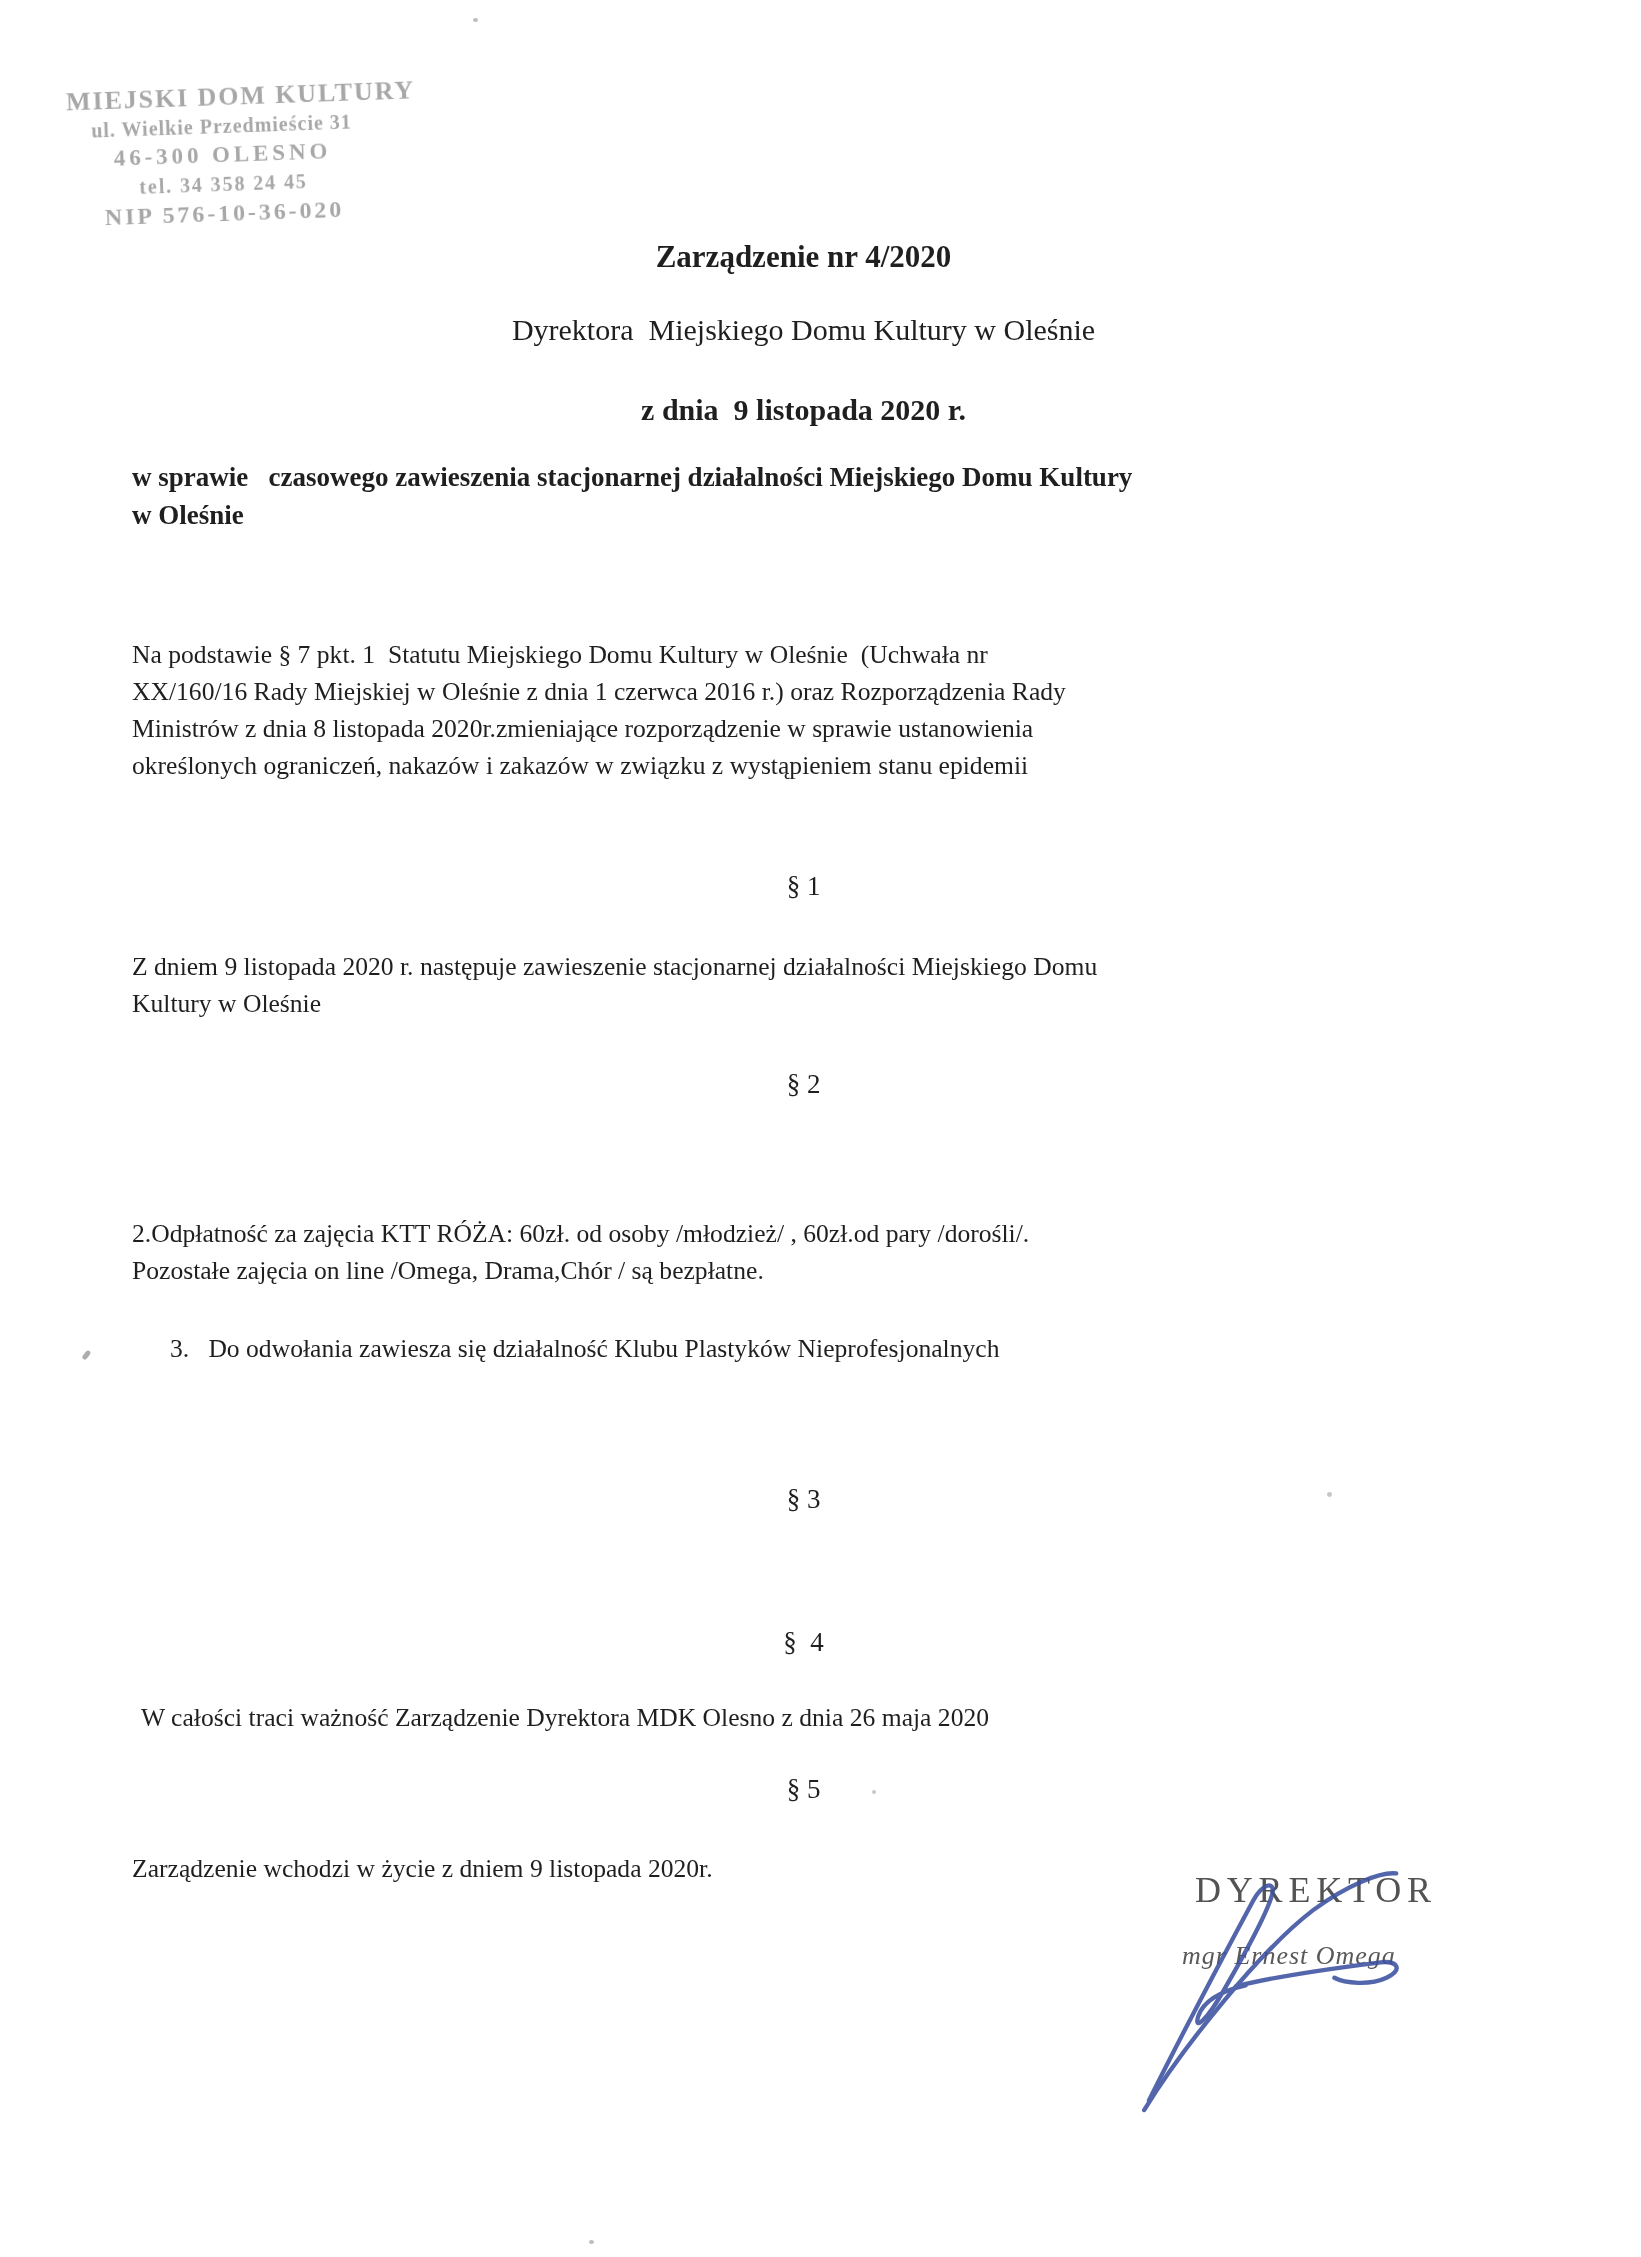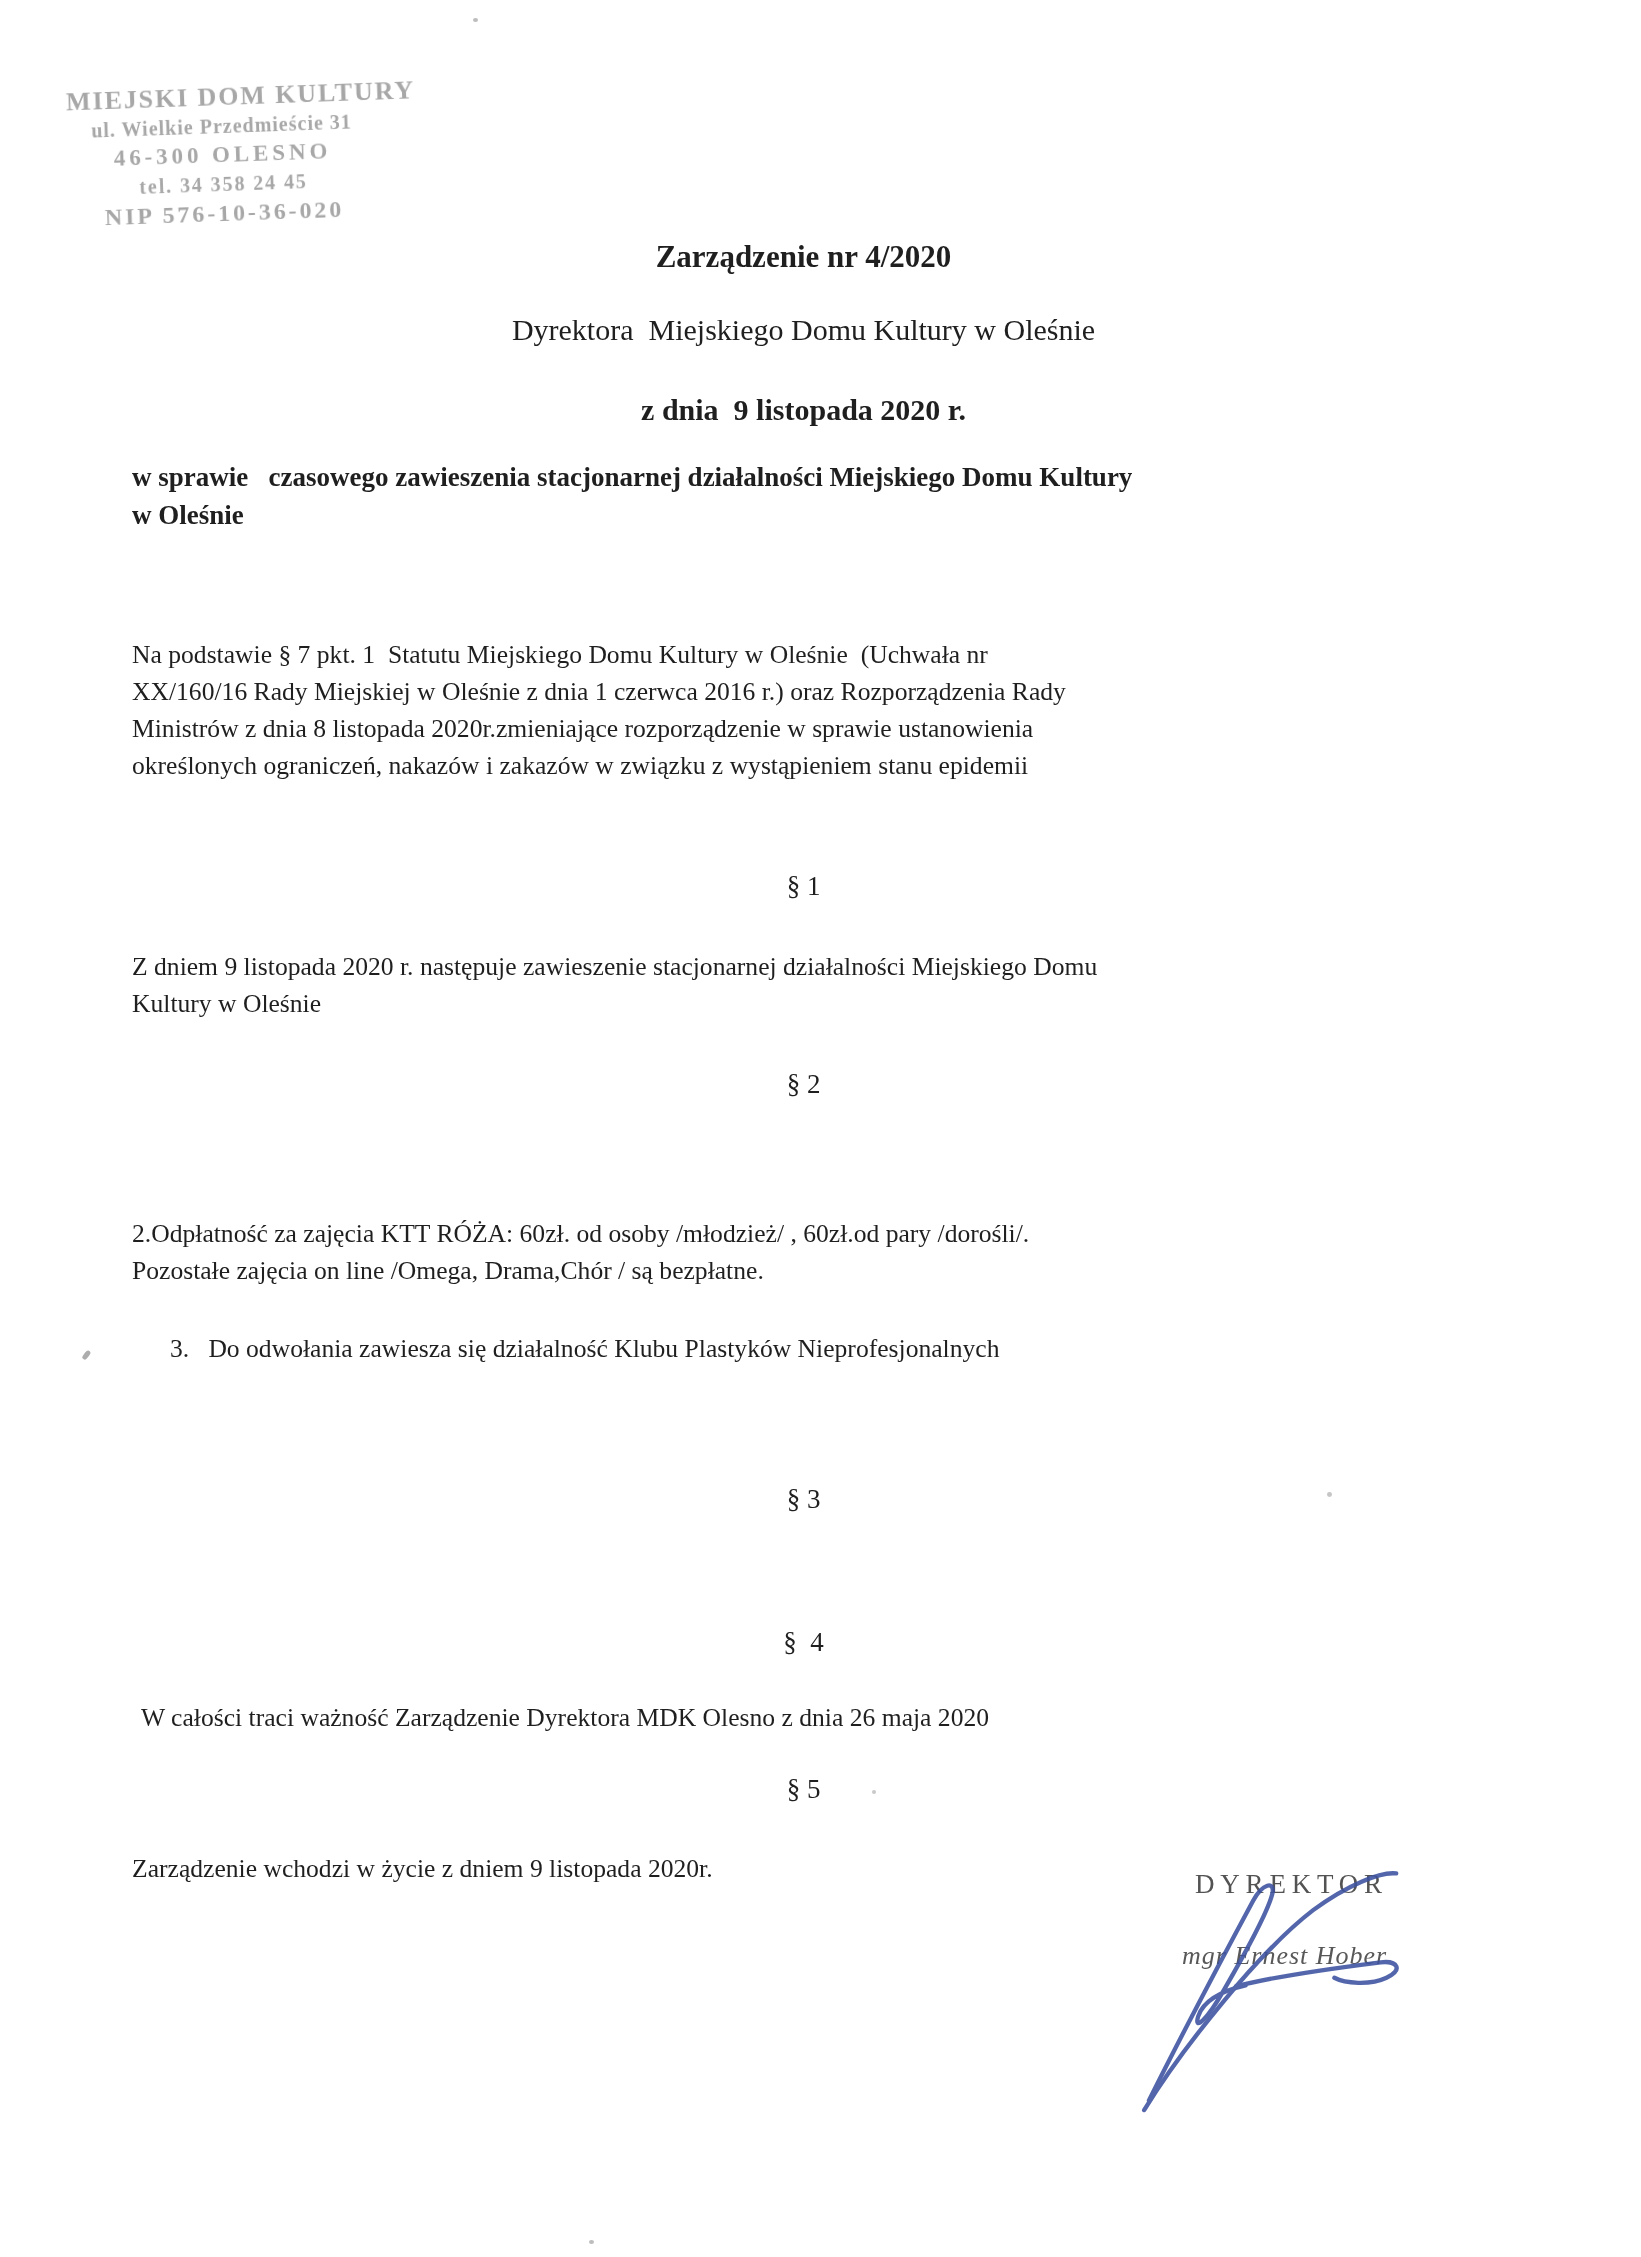"DYREKTOR" .sig-role { font-size: 27px -> 36px }
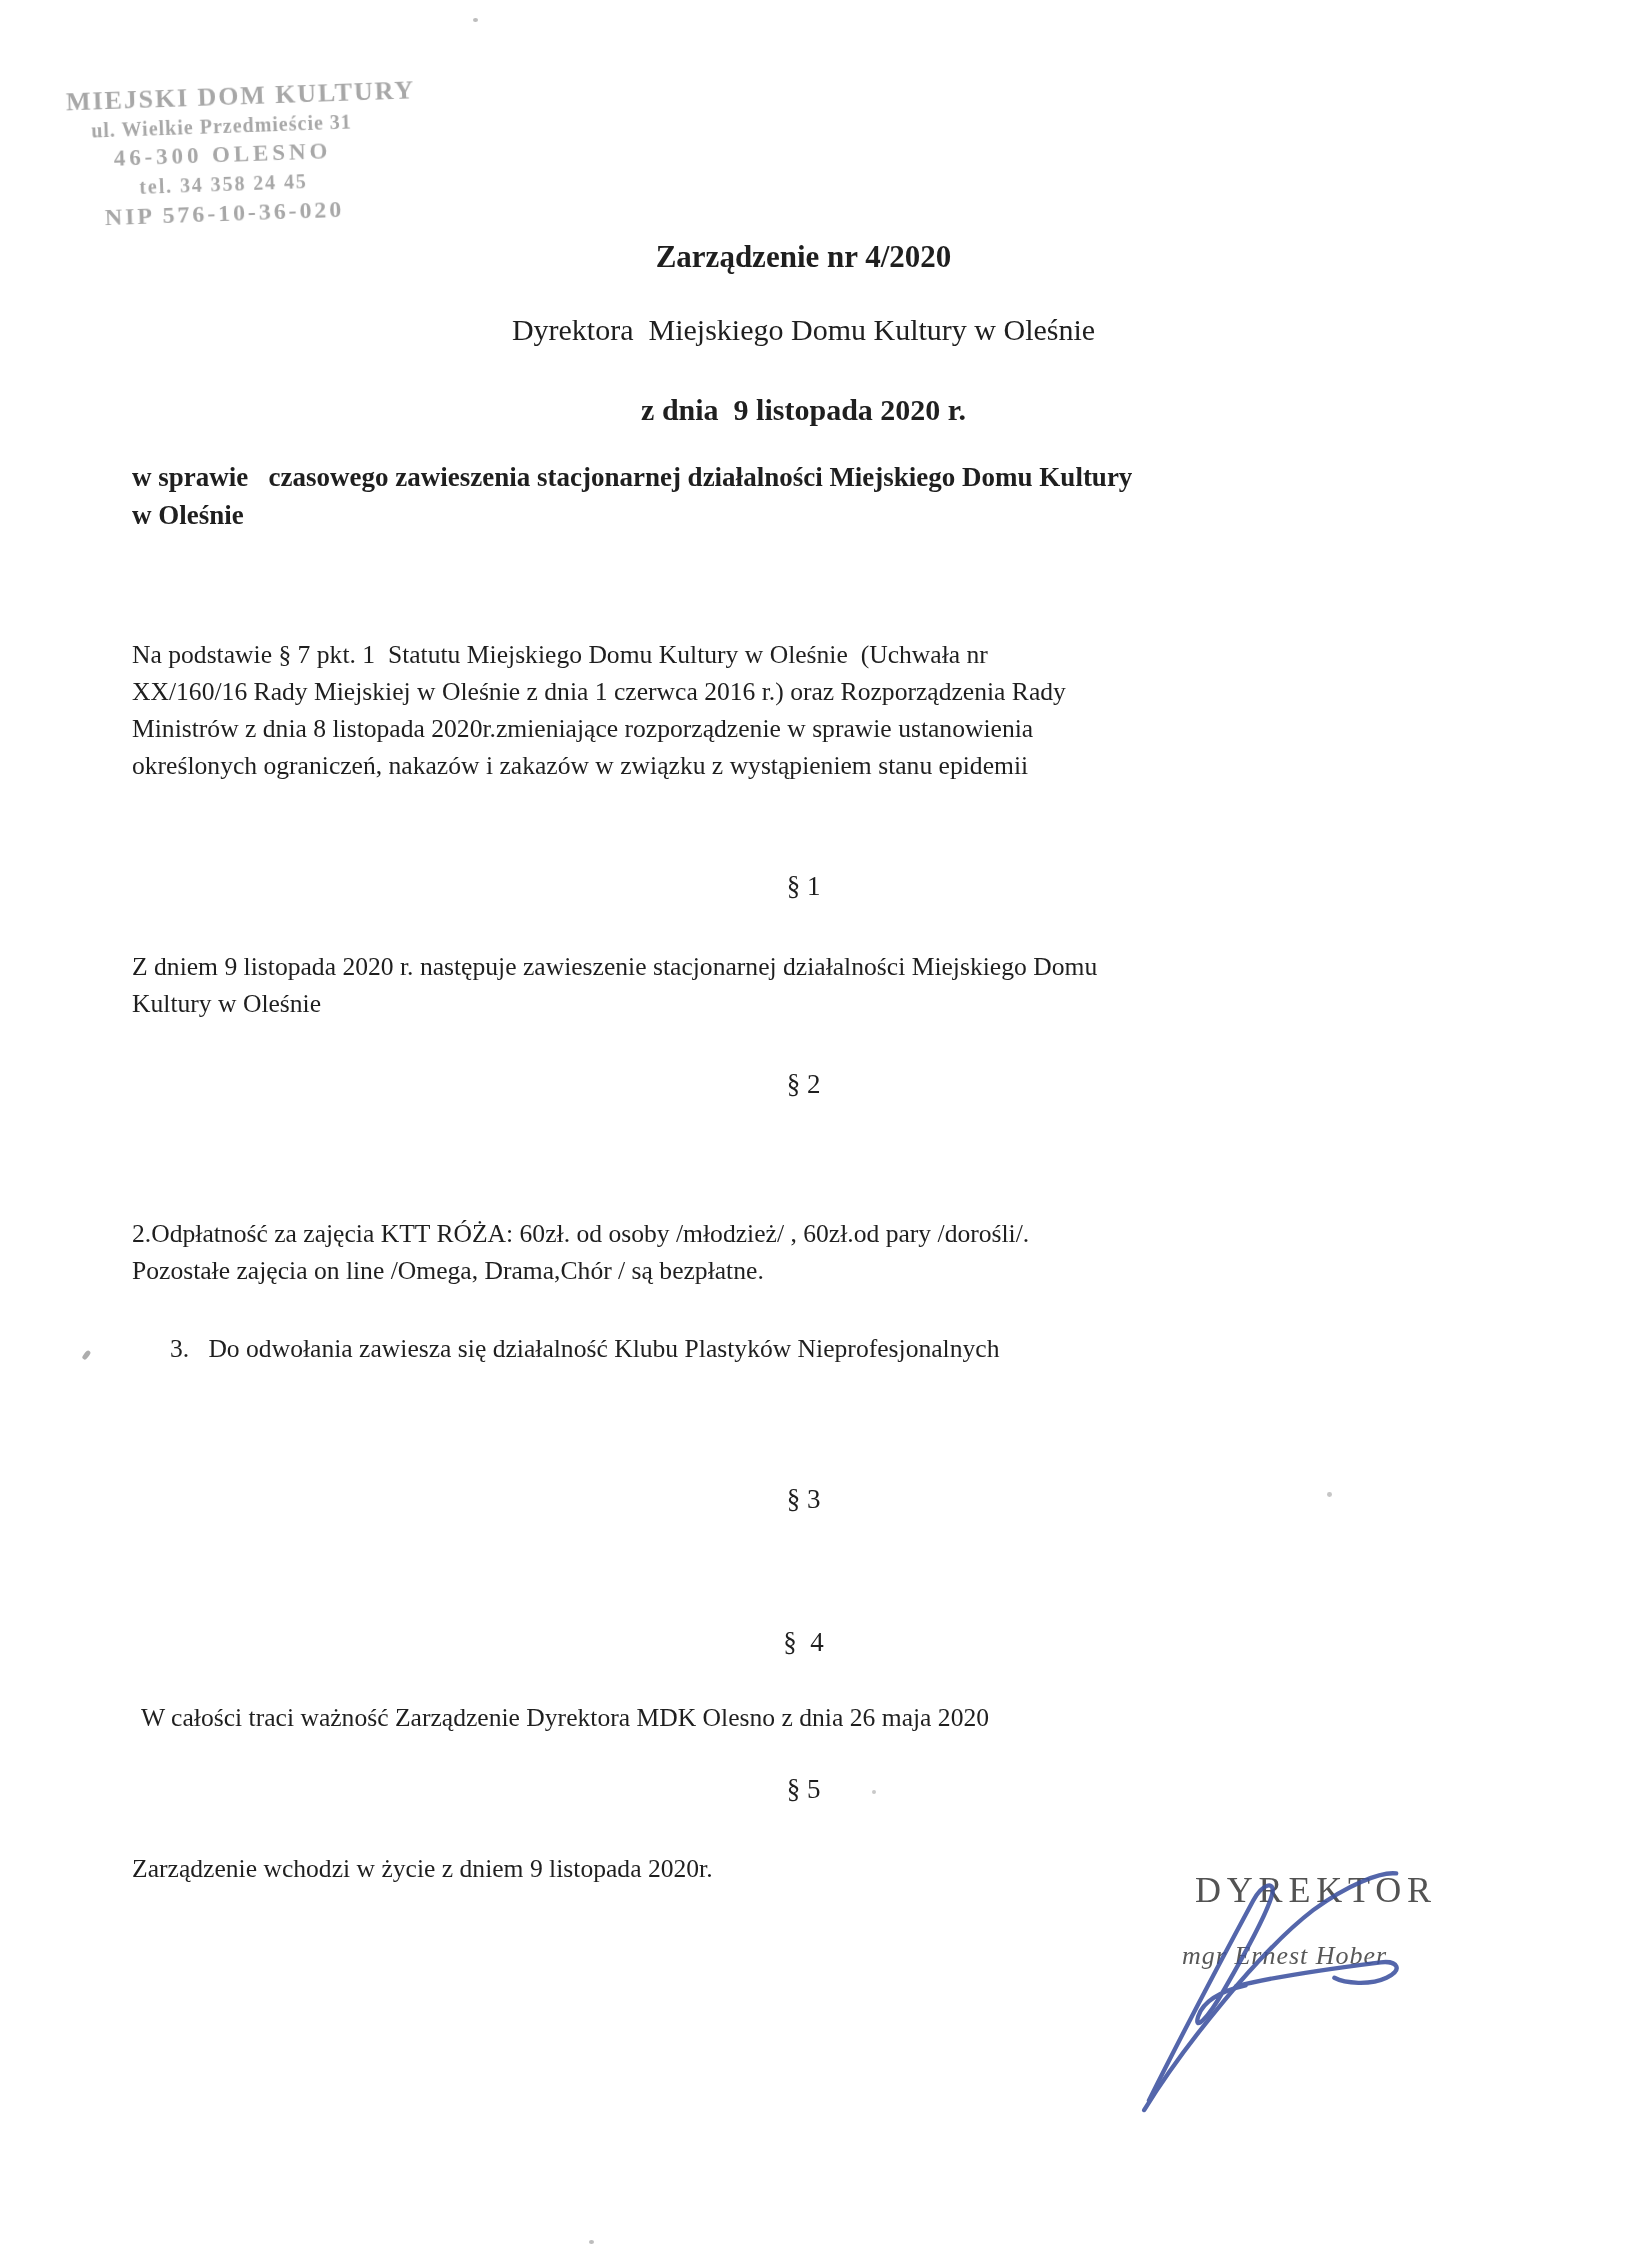"mgr Ernest Hober" div.sig-name { text: Hober -> Omega }
